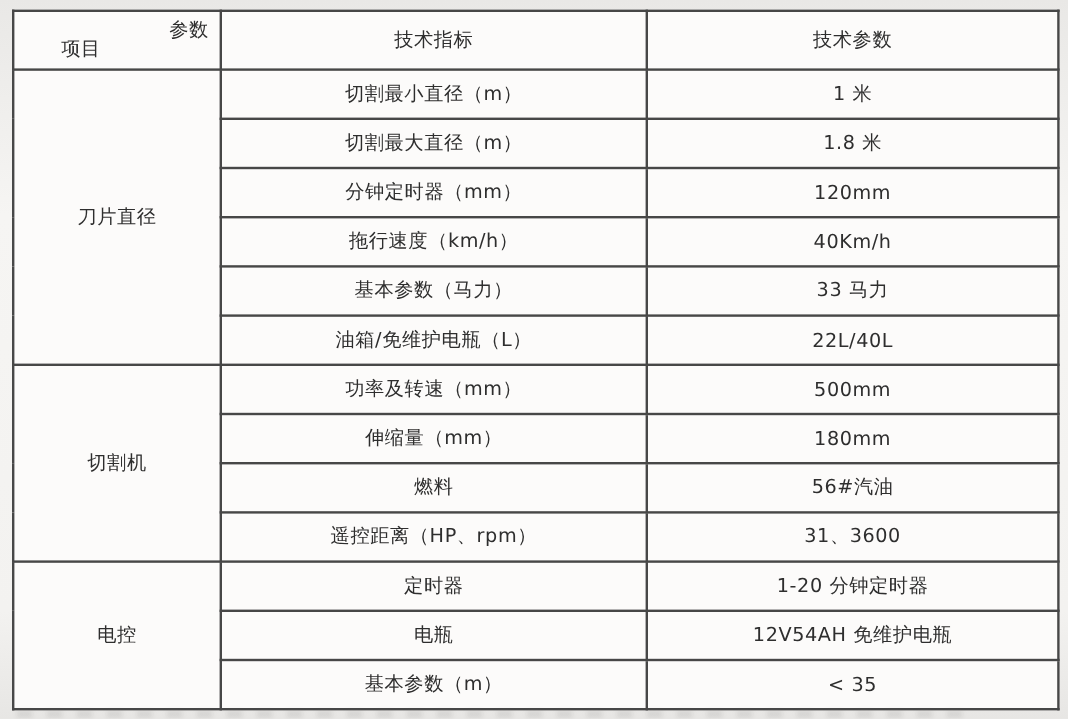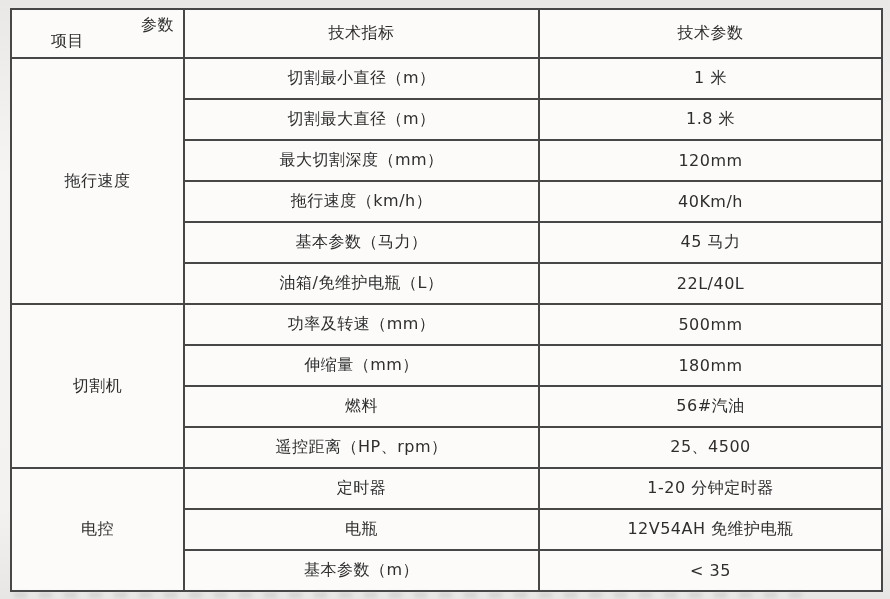"最大切割深度（mm）" td { text: 最大切割深度 -> 分钟定时器 }
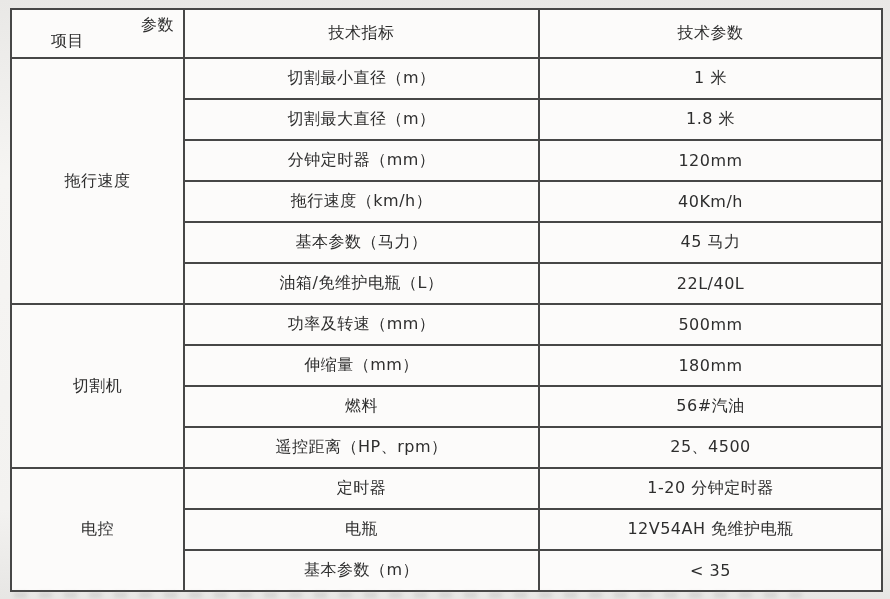"拖行速度" td { text: 拖行速度 -> 刀片直径 }
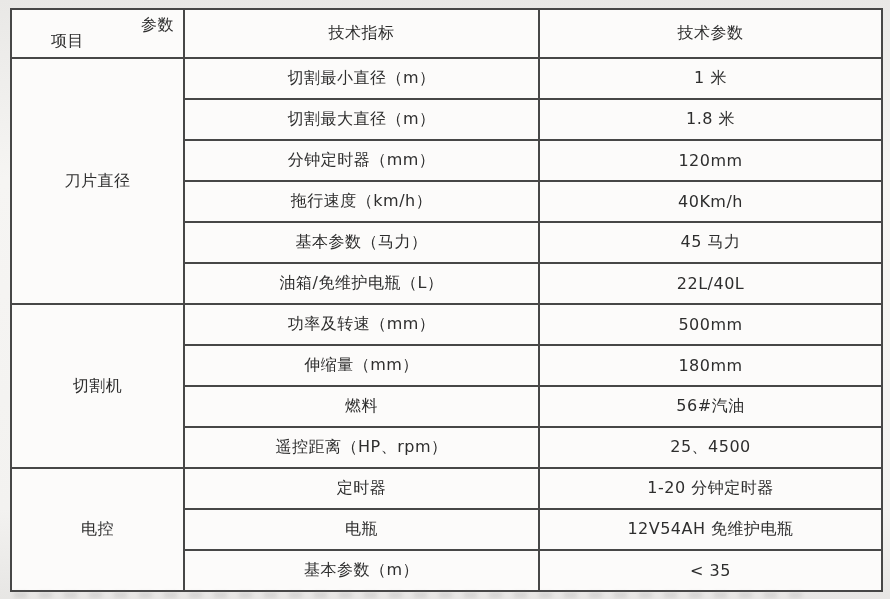"45 马力" td { text: 45 -> 33 }
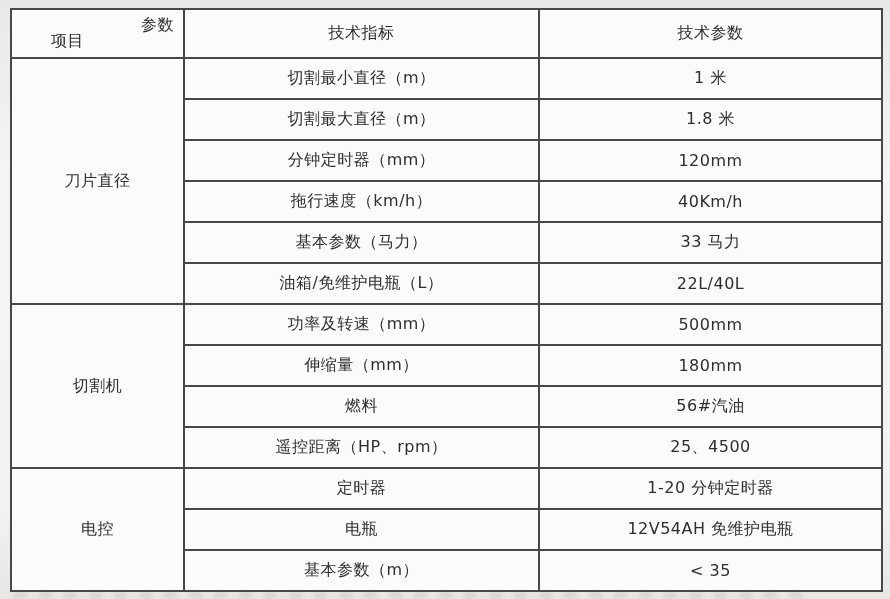"25、4500" td { text: 25、4500 -> 31、3600 }
